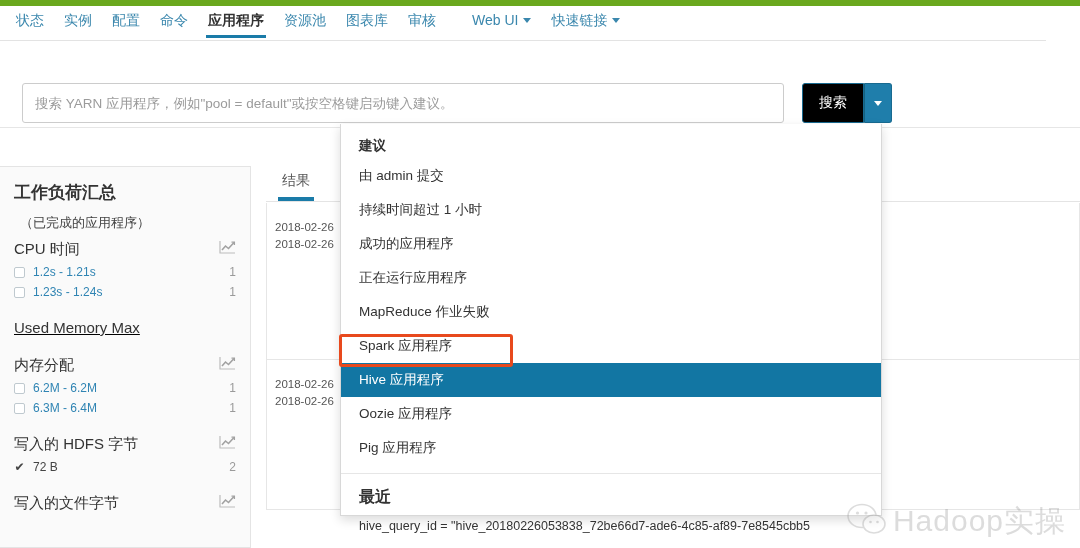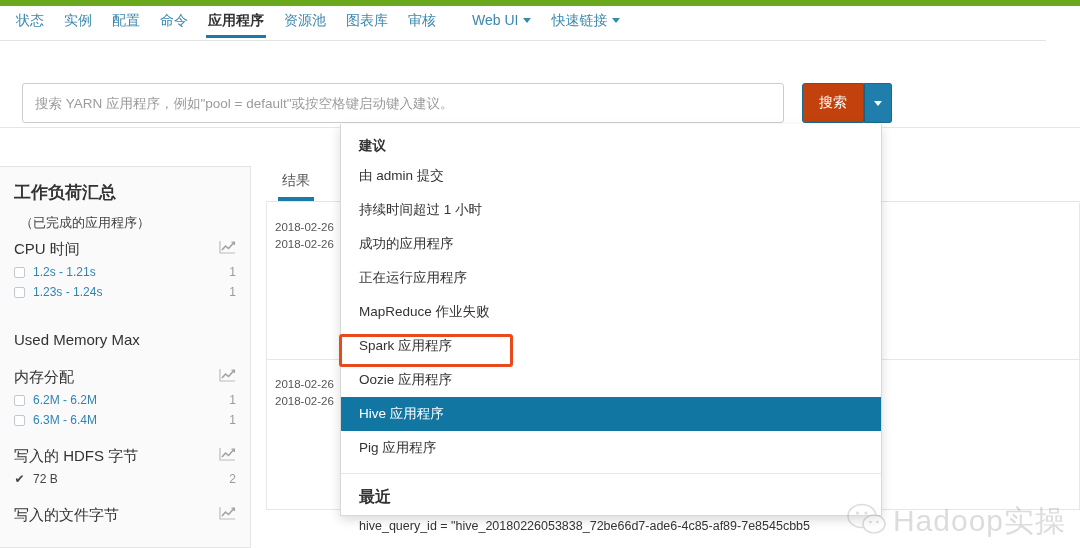"搜索" .btn-search { background: #c2410c -> #000000 }
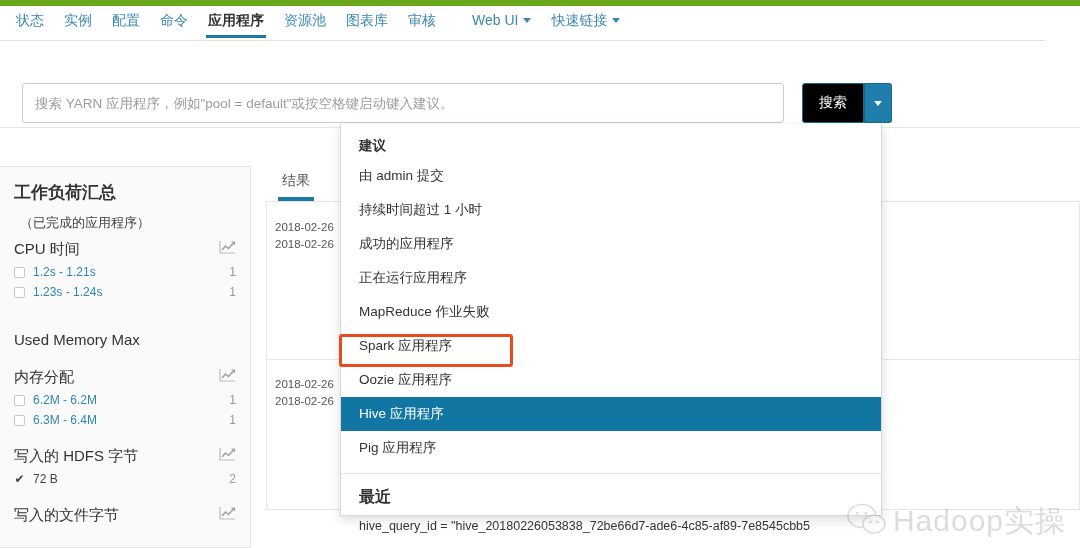"Used Memory Max" div.sb-section { margin-top: 32px -> 20px; text-decoration: none -> underline }
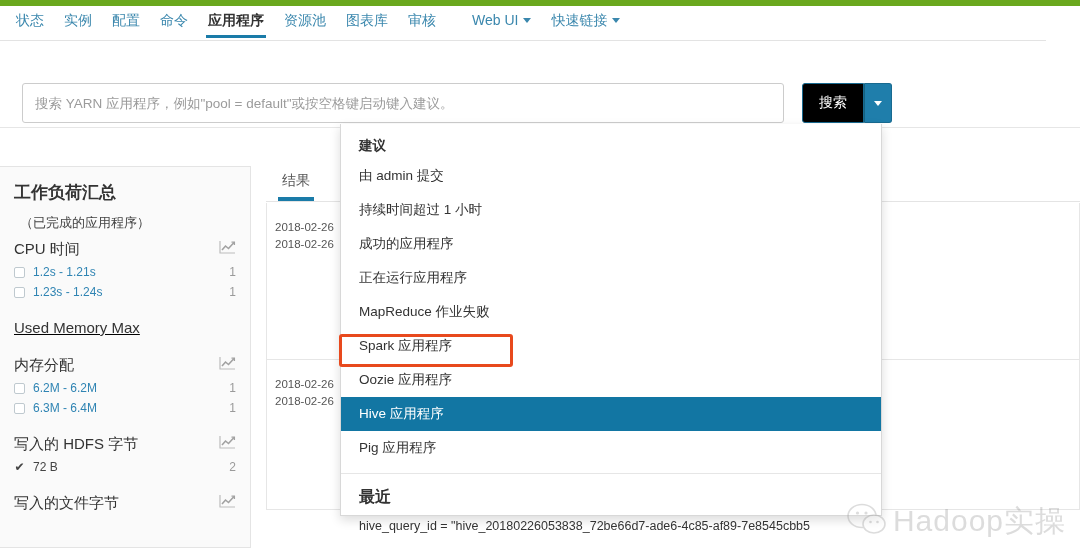"Oozie 应用程序" div.dd-item { order: before "Hive 应用程序" -> after "Hive 应用程序" }
